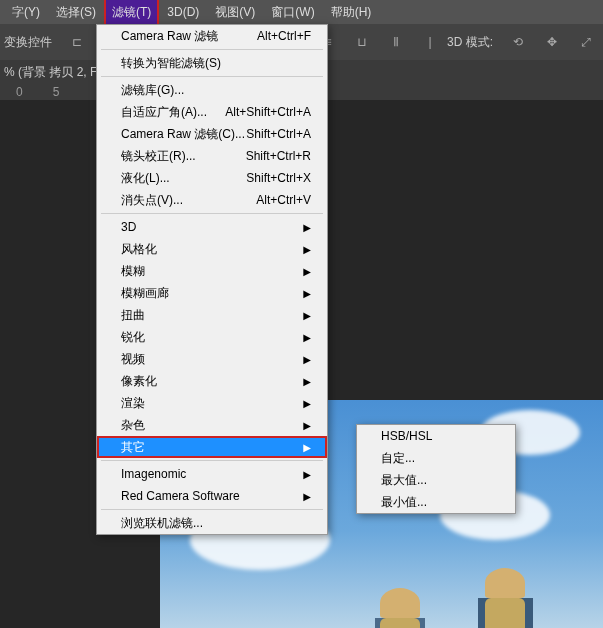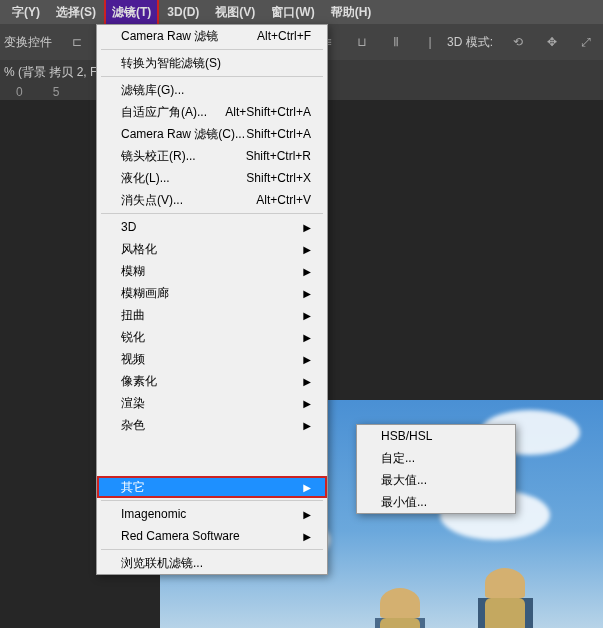"字(Y)" .menubar { font-weight: bold -> none }
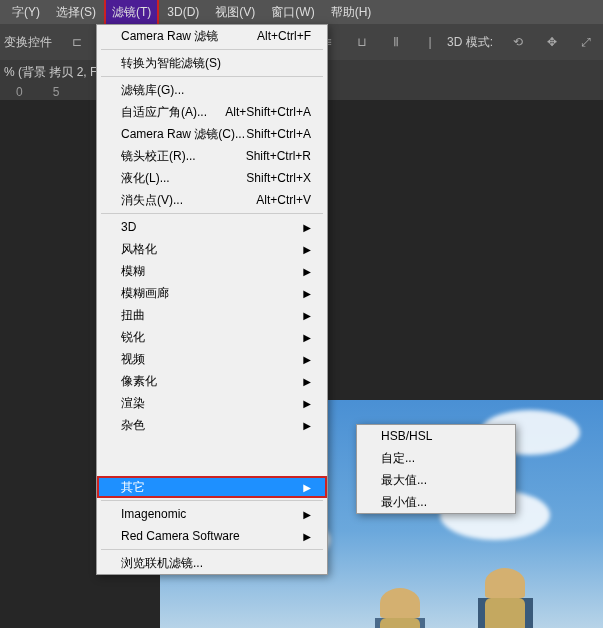"其它" .menu-item.highlighted { margin-top: 40px -> none }
